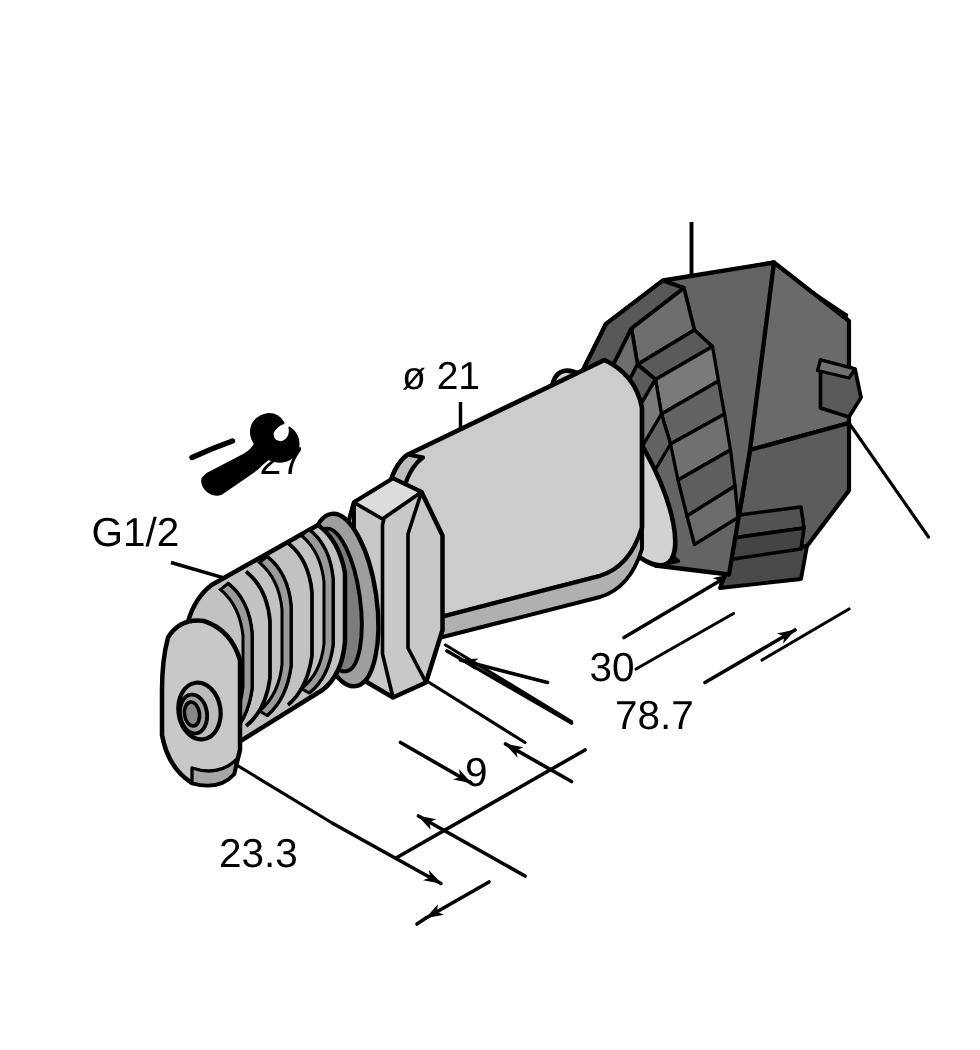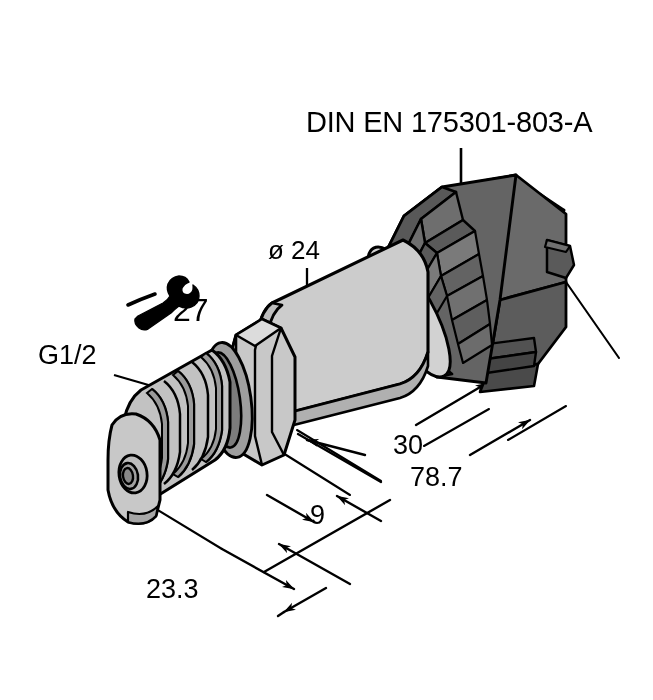"DIN EN 175301-803-A" div.lbl { html: <div>DIN EN 175301-803-A</div> -> none }
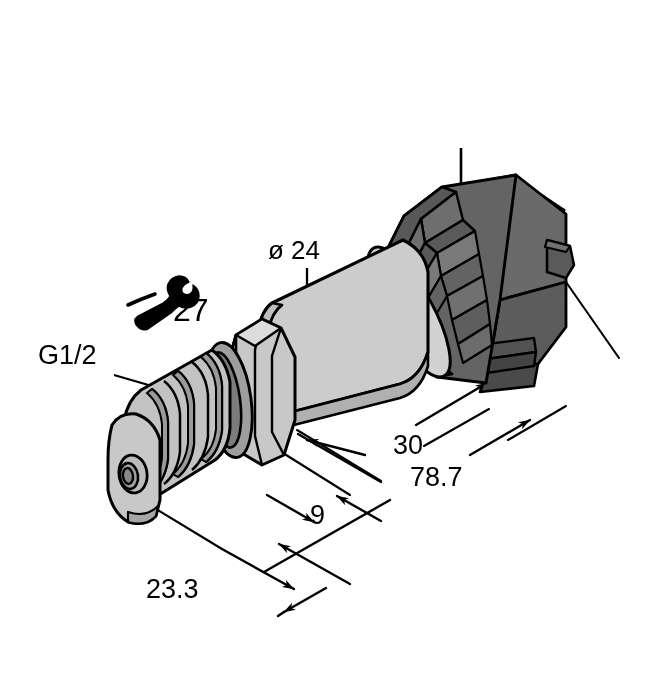"ø 24" div.lbl { text: 24 -> 21 }
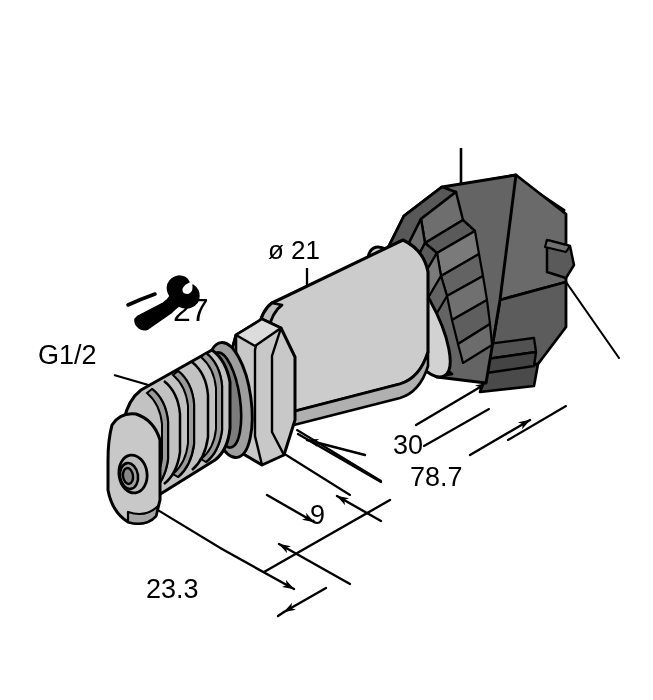"27" #lbl-wrench { font-size: 32px -> 26px }
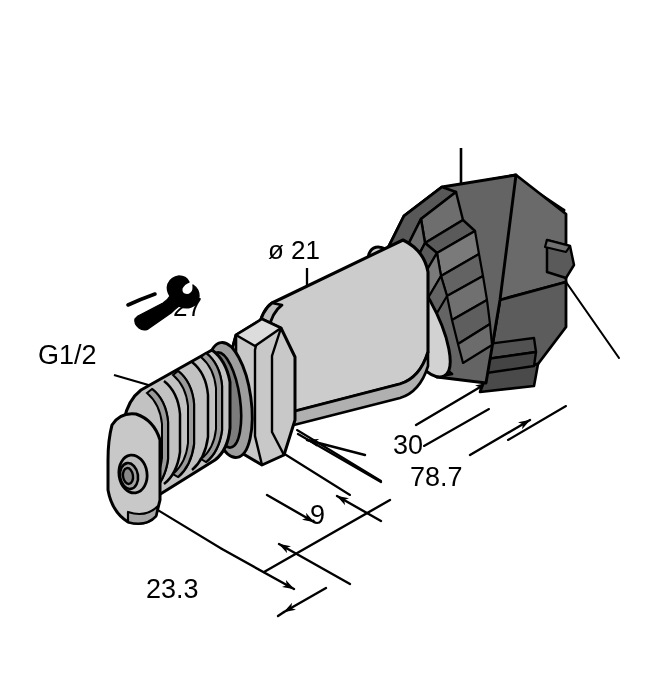"G1/2" #lbl-thread { left: 38px -> 61px }
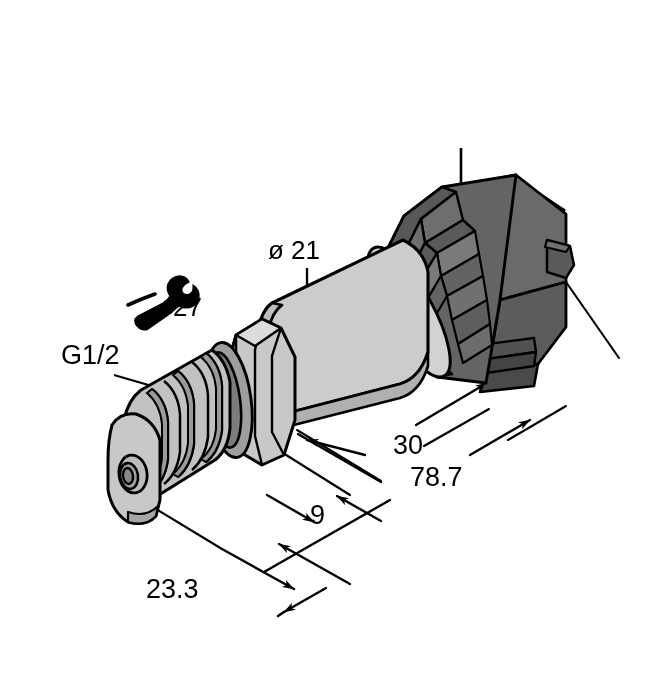"23.3" #lbl-dim233 { margin-top: 20px -> none }
